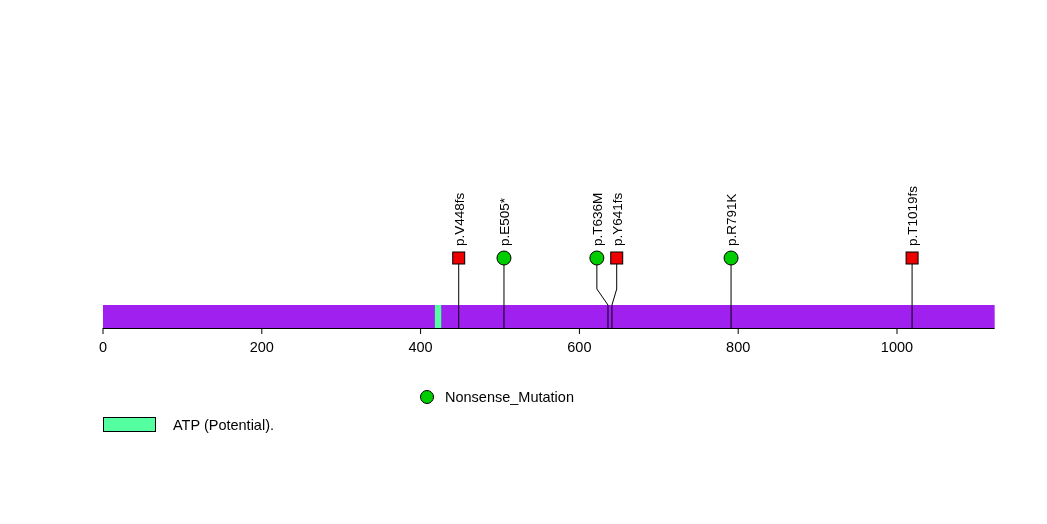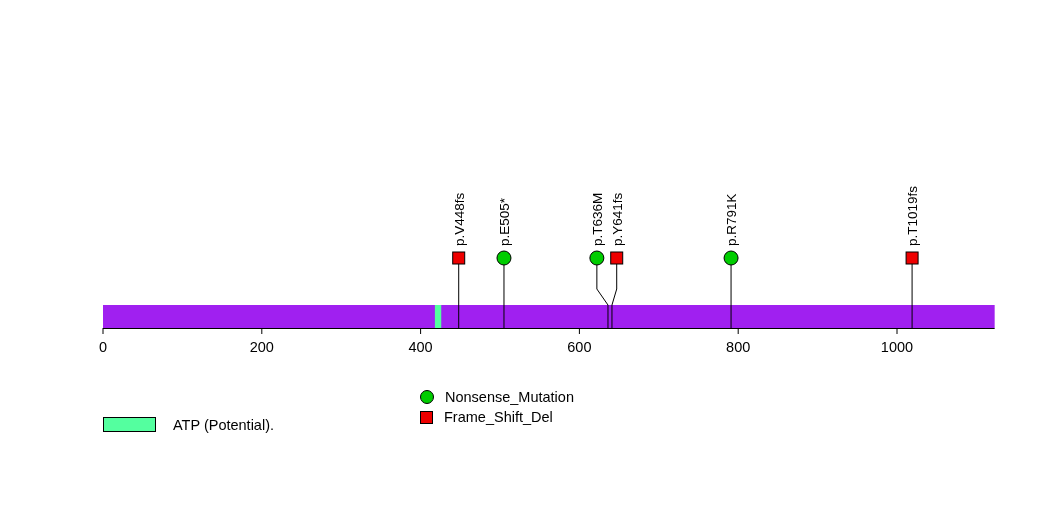"Frame_Shift_Del" div.legend-row { html: <div> <span></span> <span>Frame_Shift_Del</span> </div> -> none }
